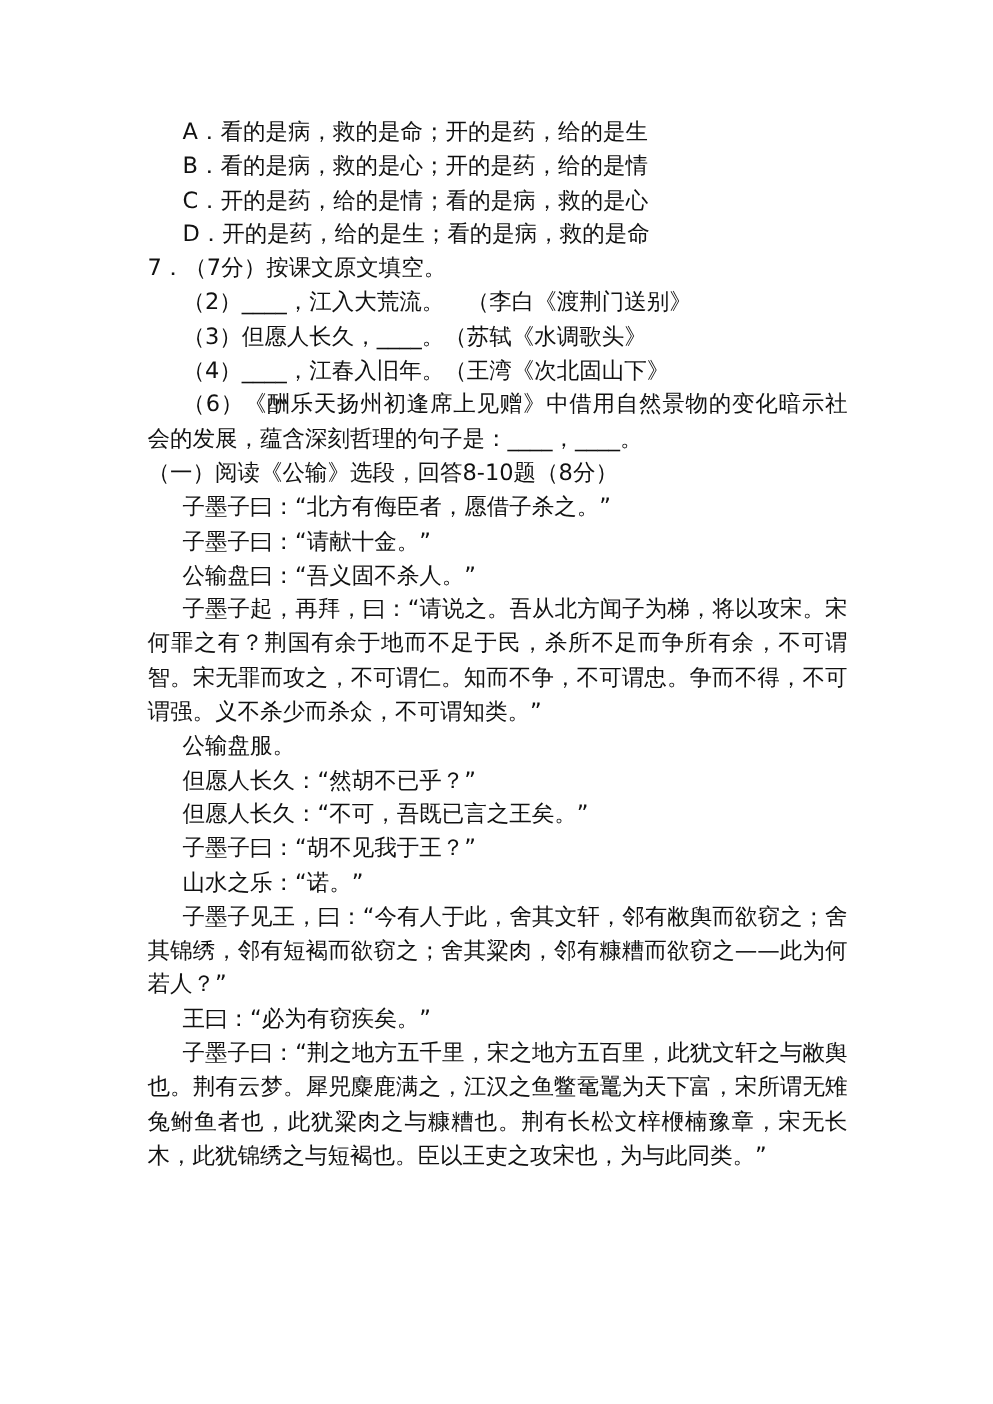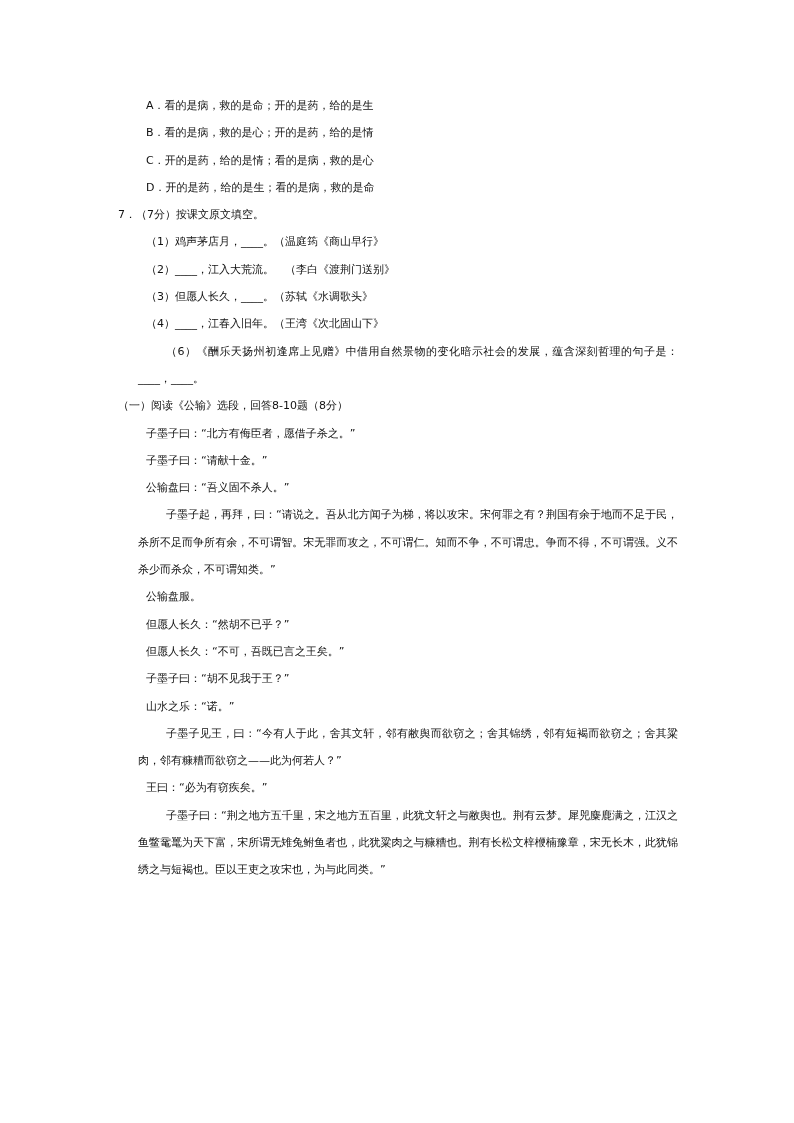"A．看的是病，救的是命；开的是药，给的是生" .page { font-size: 11px -> 18px }
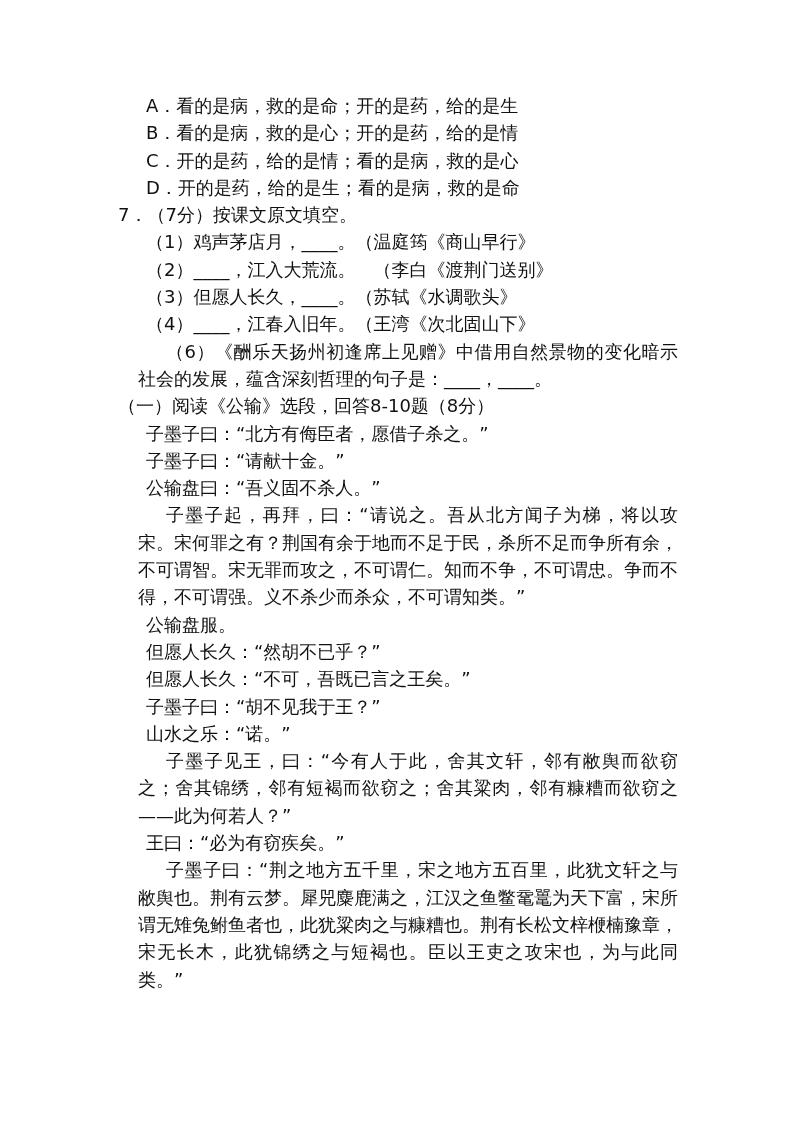"（1）鸡声茅店月，____。（温庭筠《商山早行》" div.line { html: <div>（1）鸡声茅店月，____。（温庭筠《商山早行》</div> -> none }
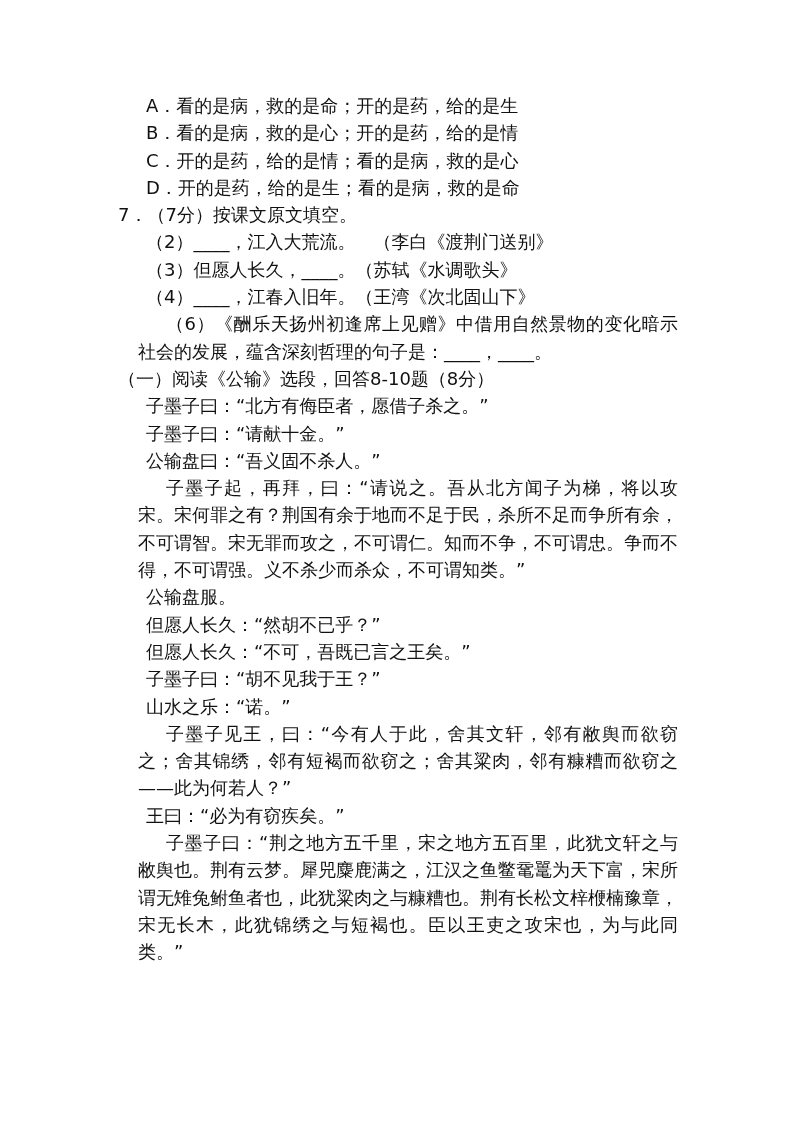"（6）《酬乐天扬州初逢席上见赠》中借用自然景物的变化暗示社会的发展，蕴含深刻哲理" .wrap.indent { margin-left: 20px -> none }
